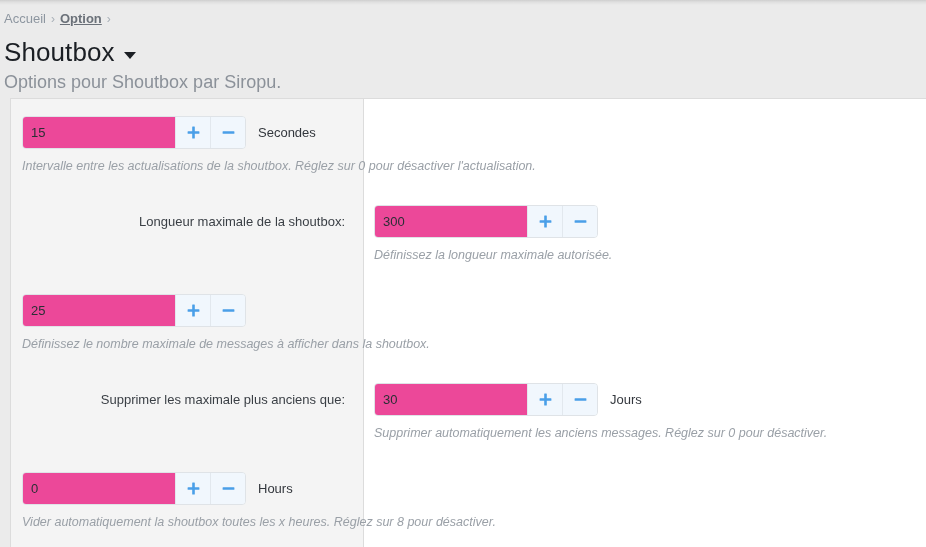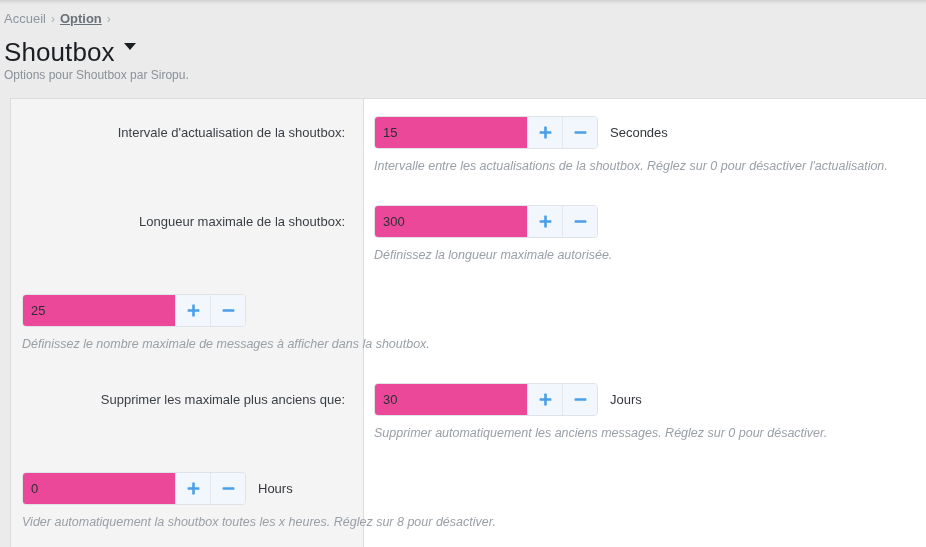"Shoutbox" .page-title { align-items: flex-start -> center }
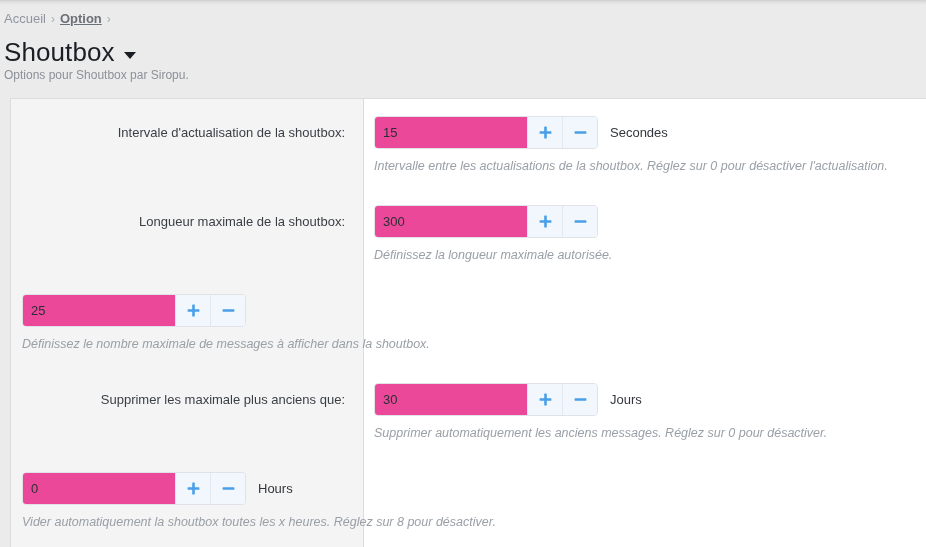"Options pour Shoutbox par Siropu." .page-sub { font-size: 12px -> 18px; margin-top: none -> 7px }
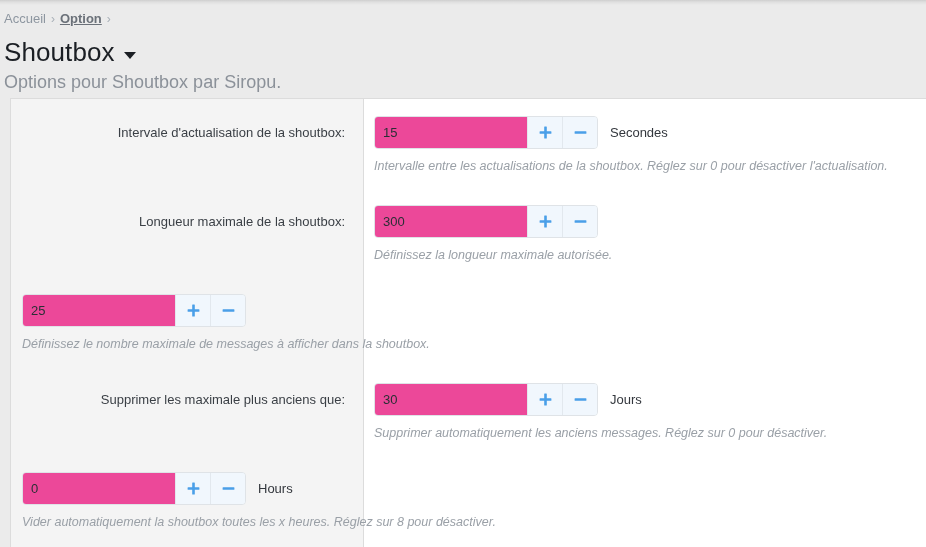"Intervale d'actualisation de la" div.opt-label { html: <div>Intervale d'actualisation de la shoutbox:</div> -> none }
